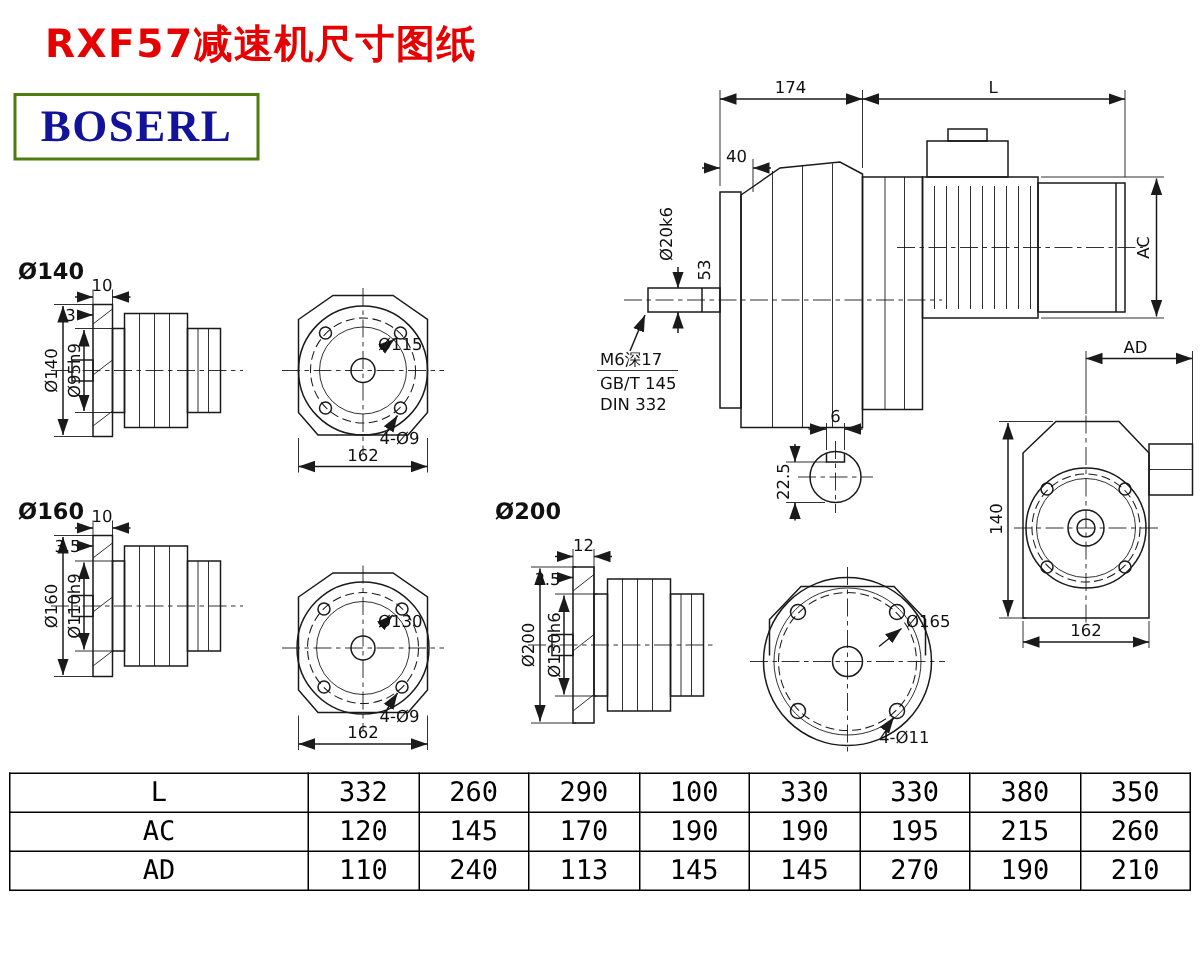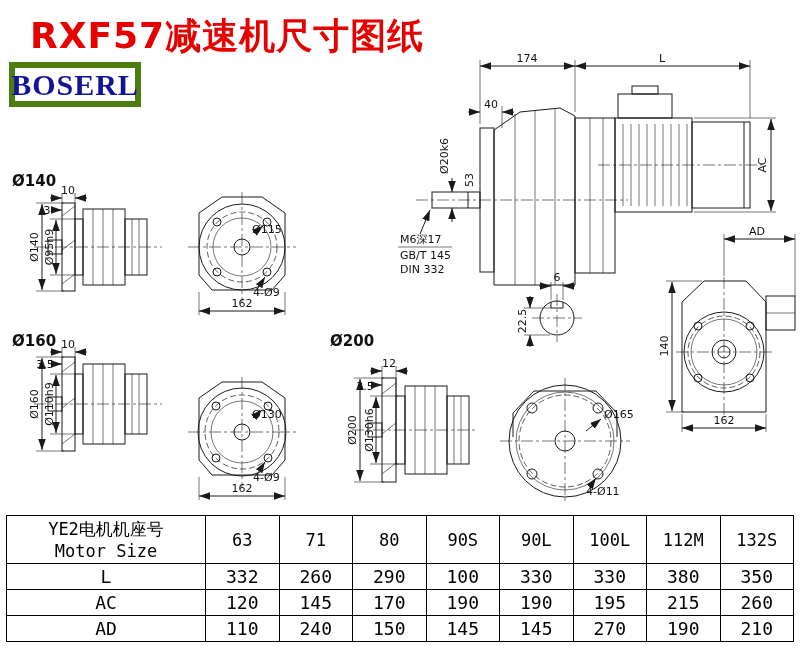"RXF57减速机尺寸图纸" .title { font-size: 36px -> 26px }
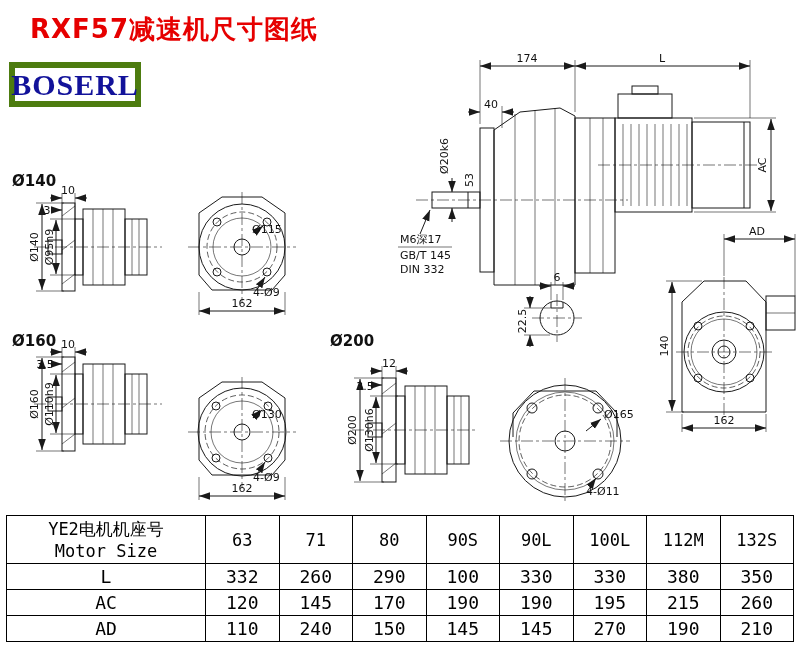"BOSERL" .logo { border: 6px solid #4d7c0f -> 2px solid #4d7c0f; width: 132px -> 164px }
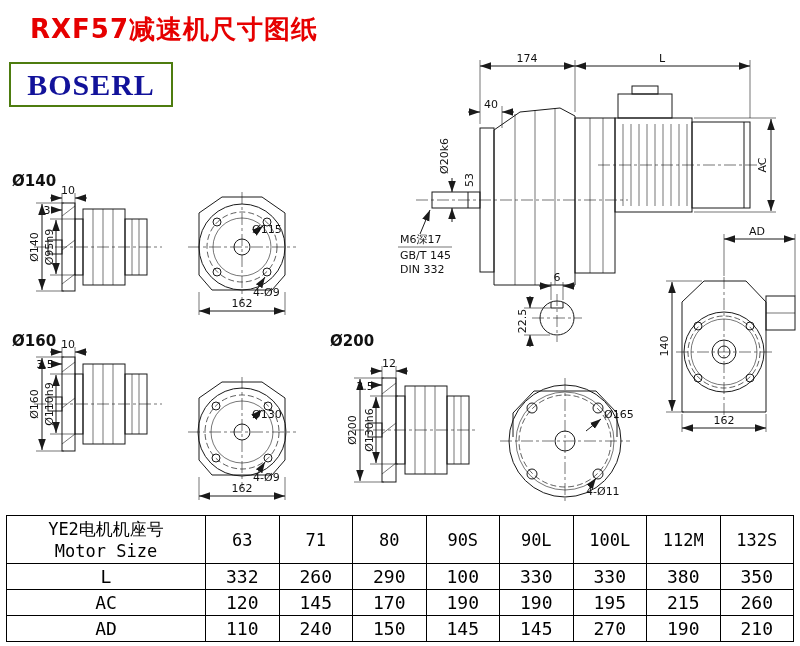"YE2电机机座号" tr.hrow { html: <tr> <th> <div>YE2电机机座号</div> <div>Motor Size</div> </th> <td>63</td> <td>71</td> <td>80</td> <td>90S</td> <td>90L</td> <td>100L</td> <td>112M</td> <td>132S</td> </tr> -> none }
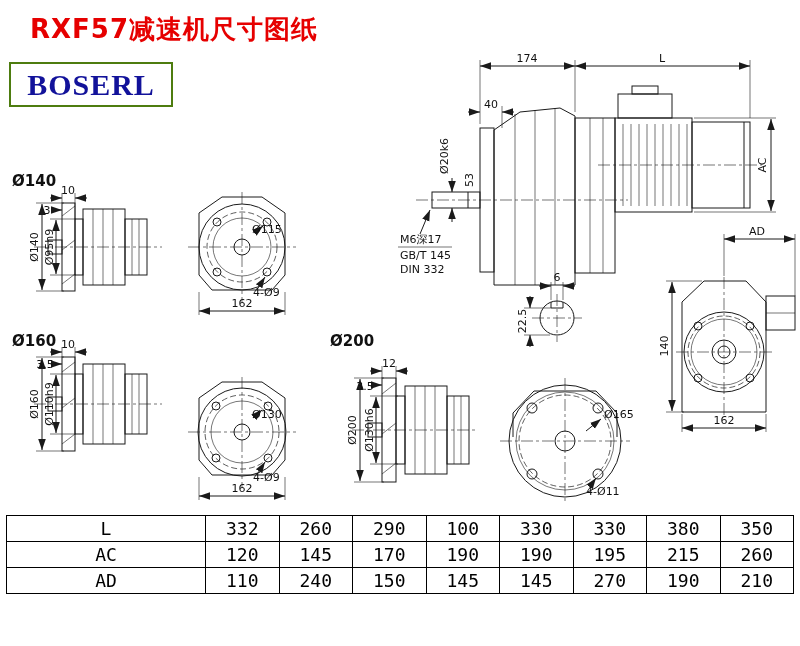"150" td { text: 150 -> 113 }
